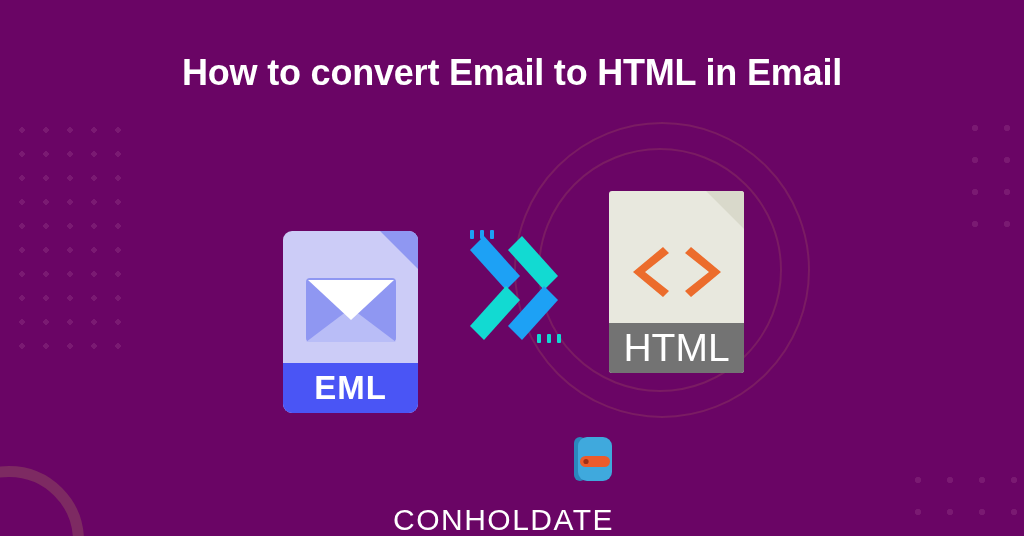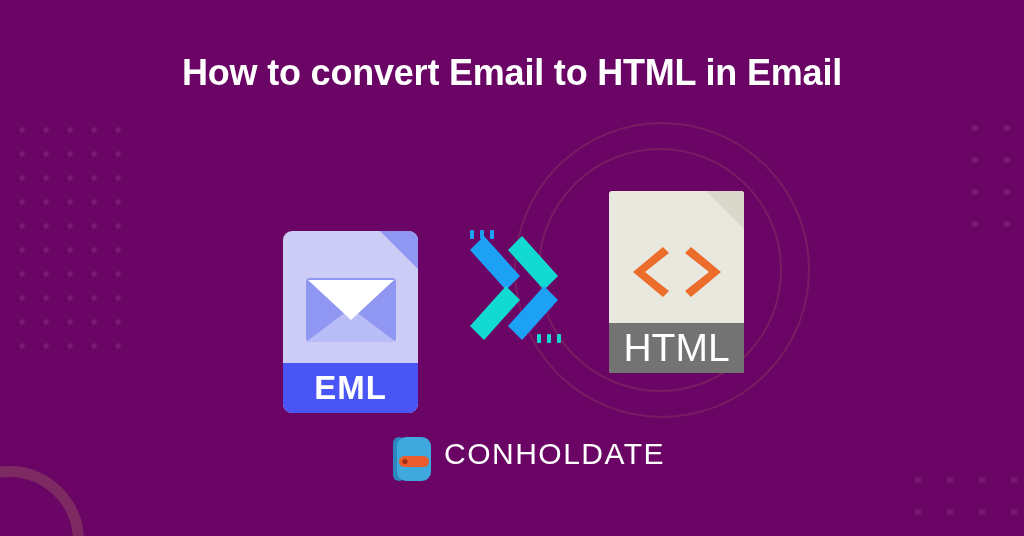"CONHOLDATE" .logo { align-items: flex-start -> flex-end; flex-direction: none -> column; gap: 11px -> 22px }
